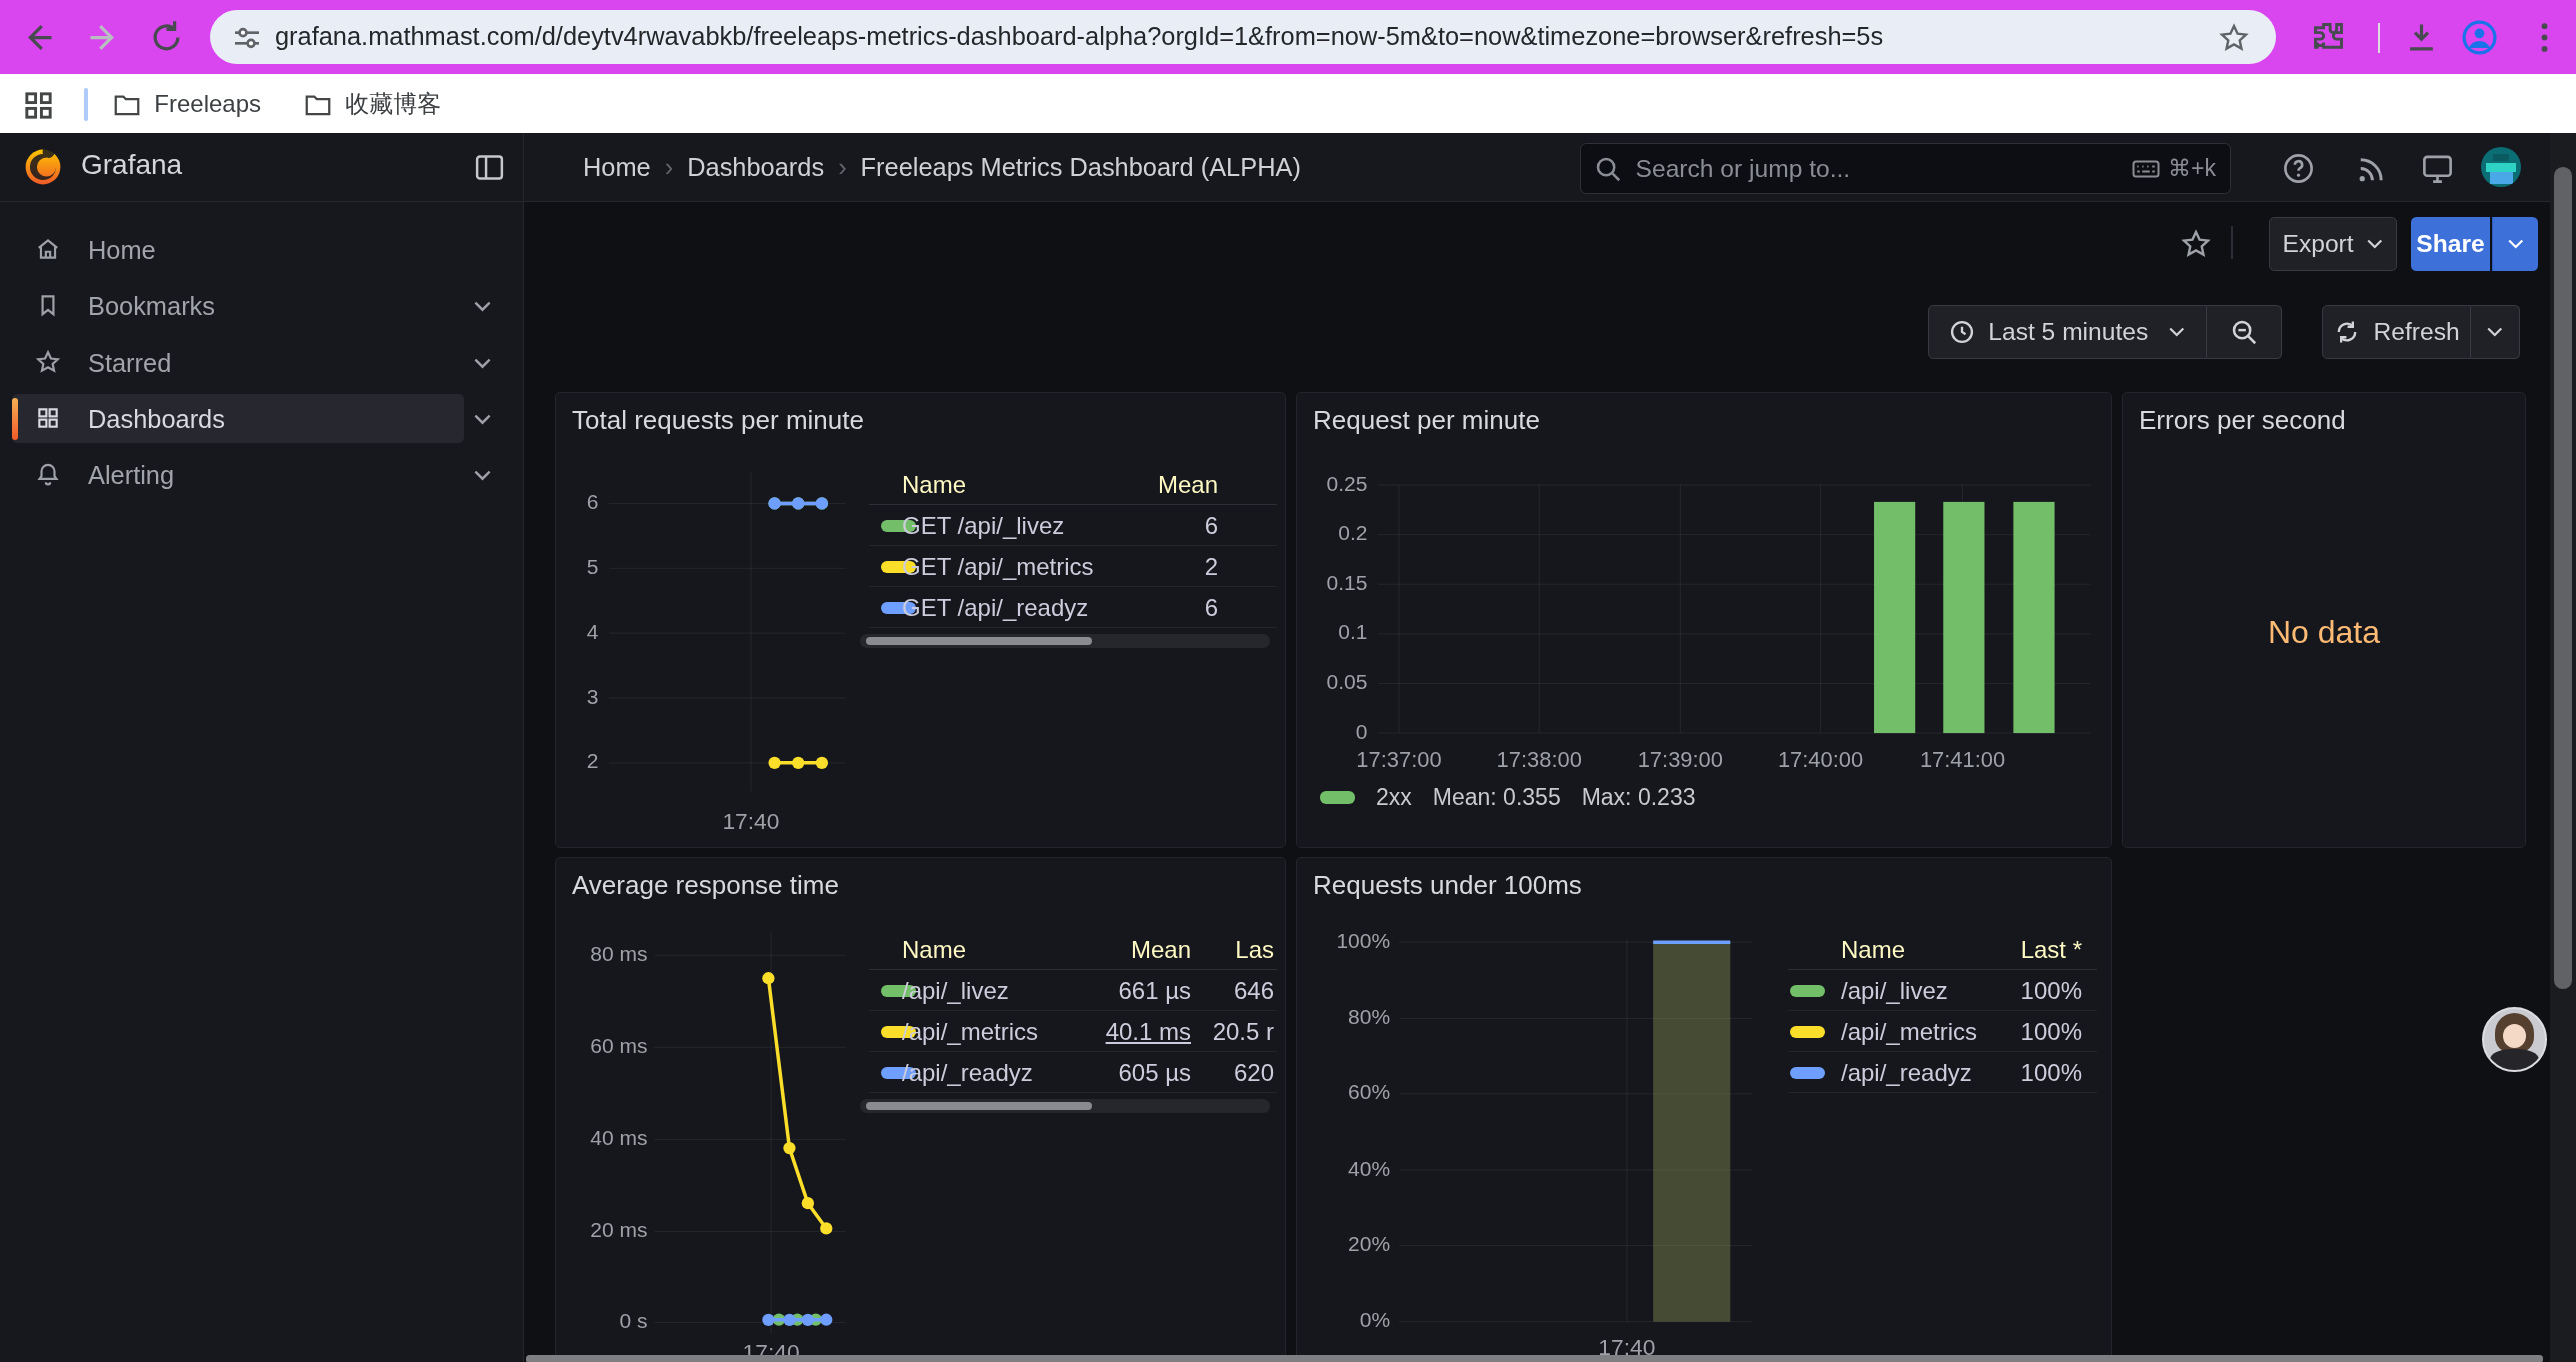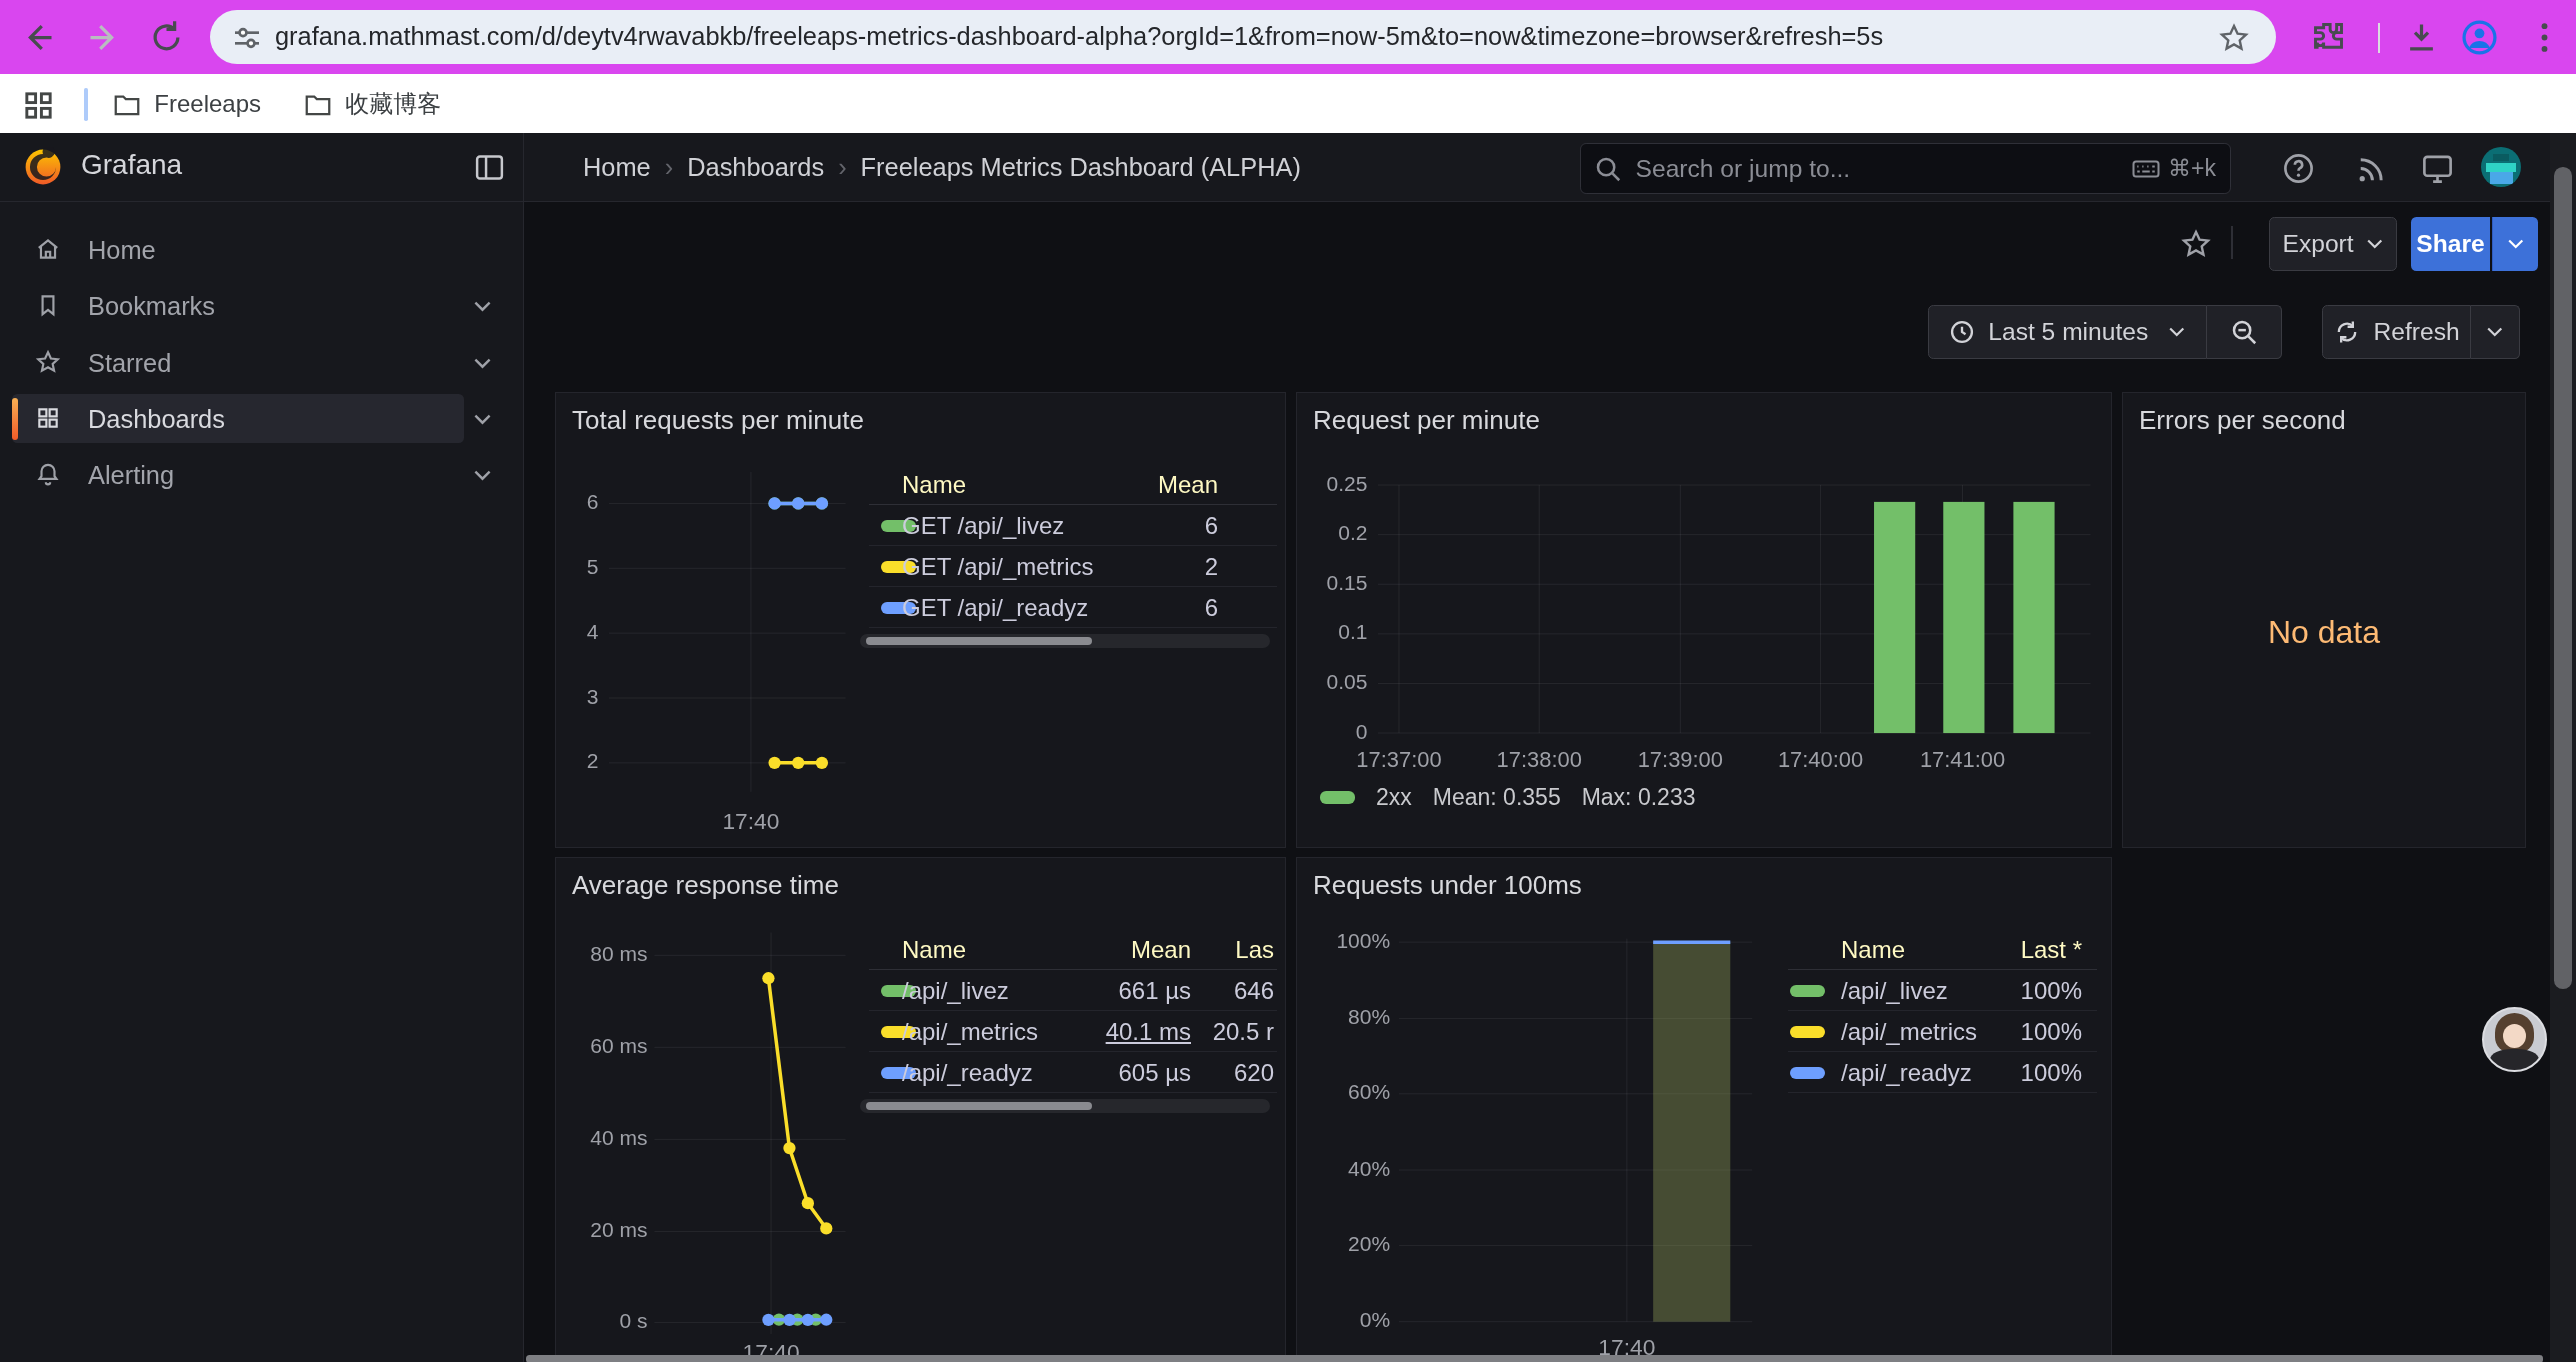"Total requests per minute" .panel { border-radius: 0 -> 5px }
